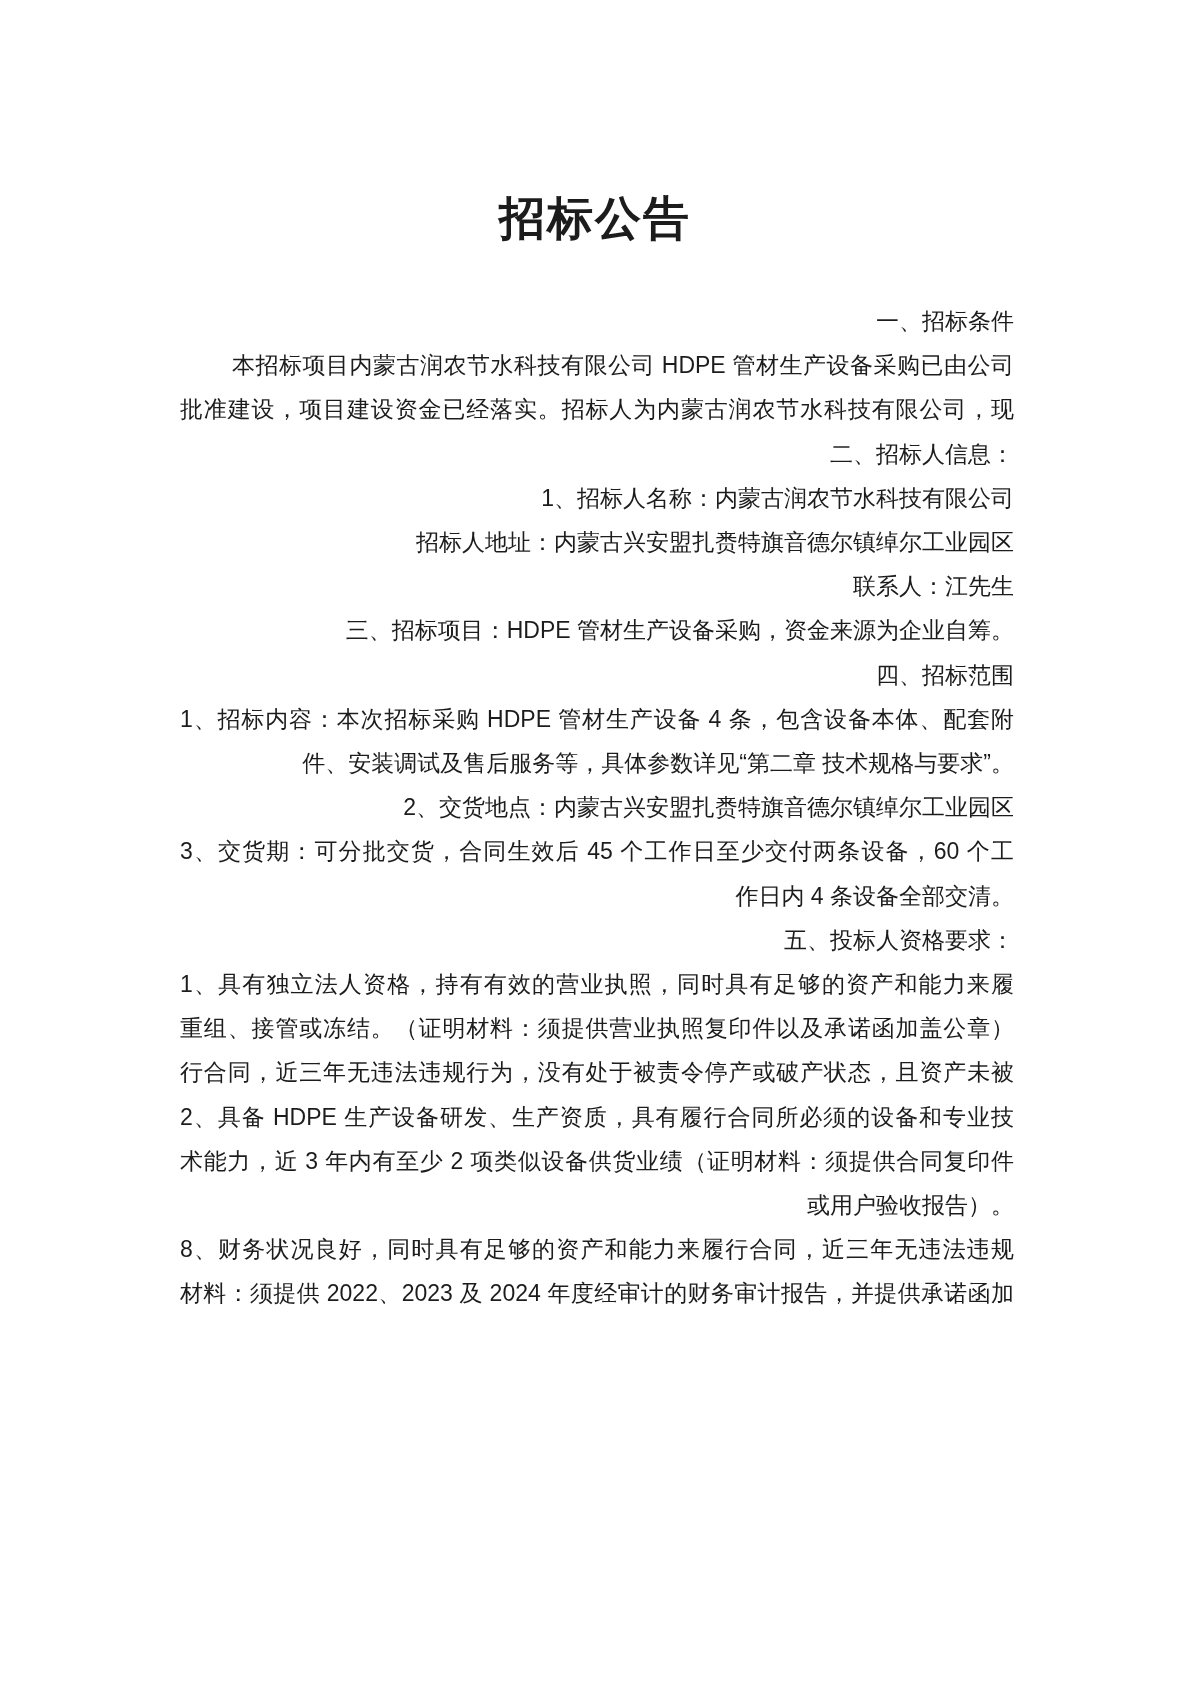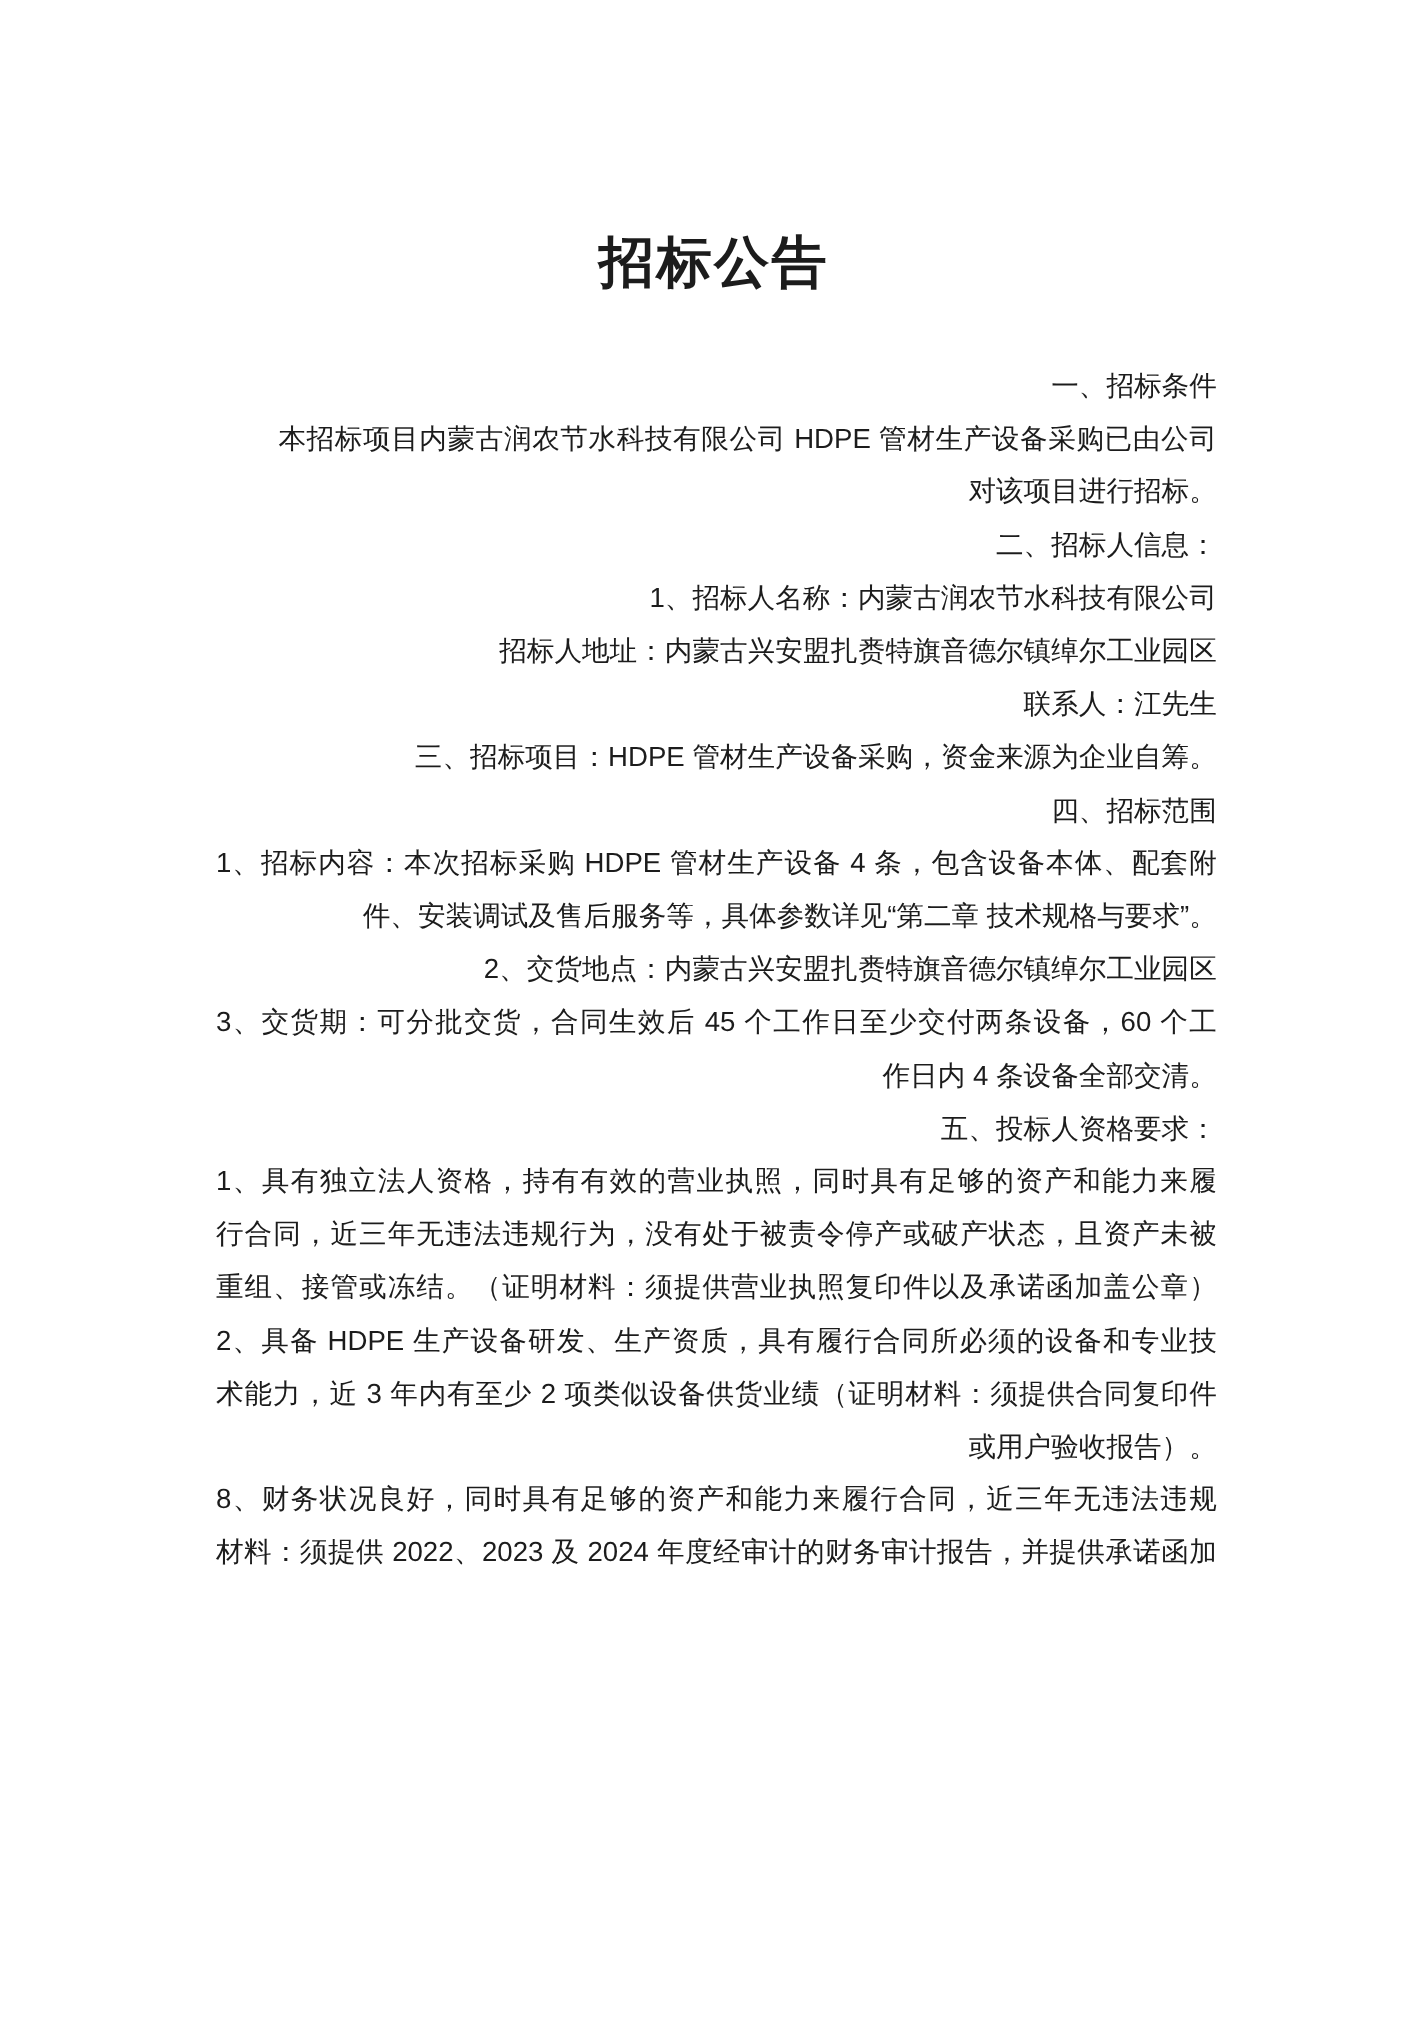"批准建设，项目建设资金已经落实。招标人为内蒙古润农节水科技有限公司，现" p.doc-line { html: none -> <p><span>批准建设，项目建设资金已经落实。招标人为内蒙古润农节水科技有限公司，现</span></p> }
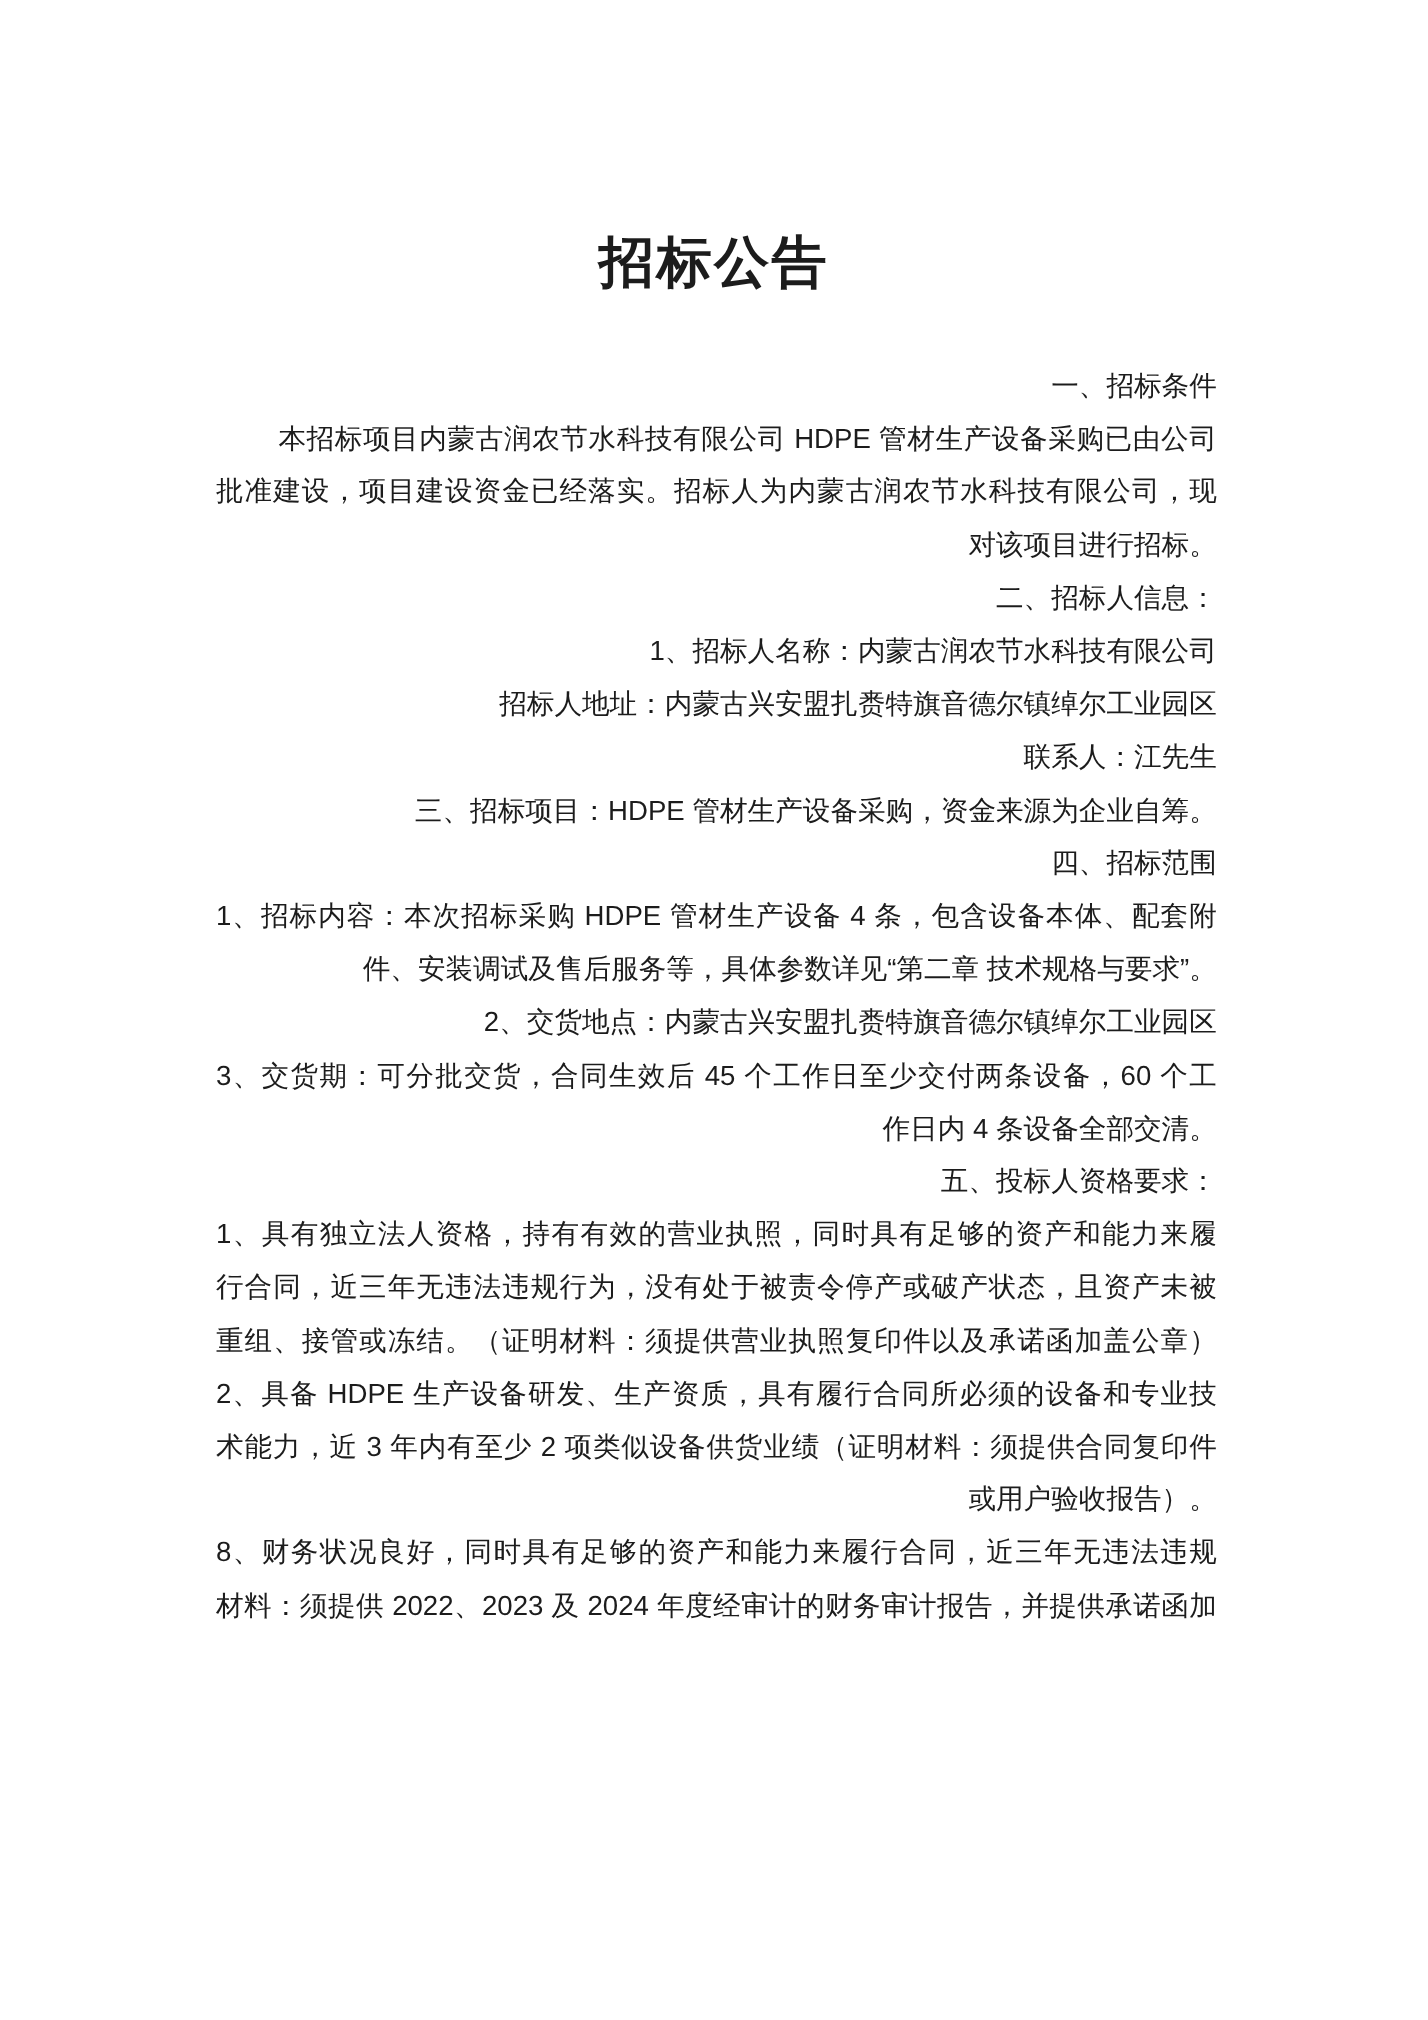"对该项目进行招标。" p.doc-line { html: <p><span>对该项目进行招标。</span></p> -> none }
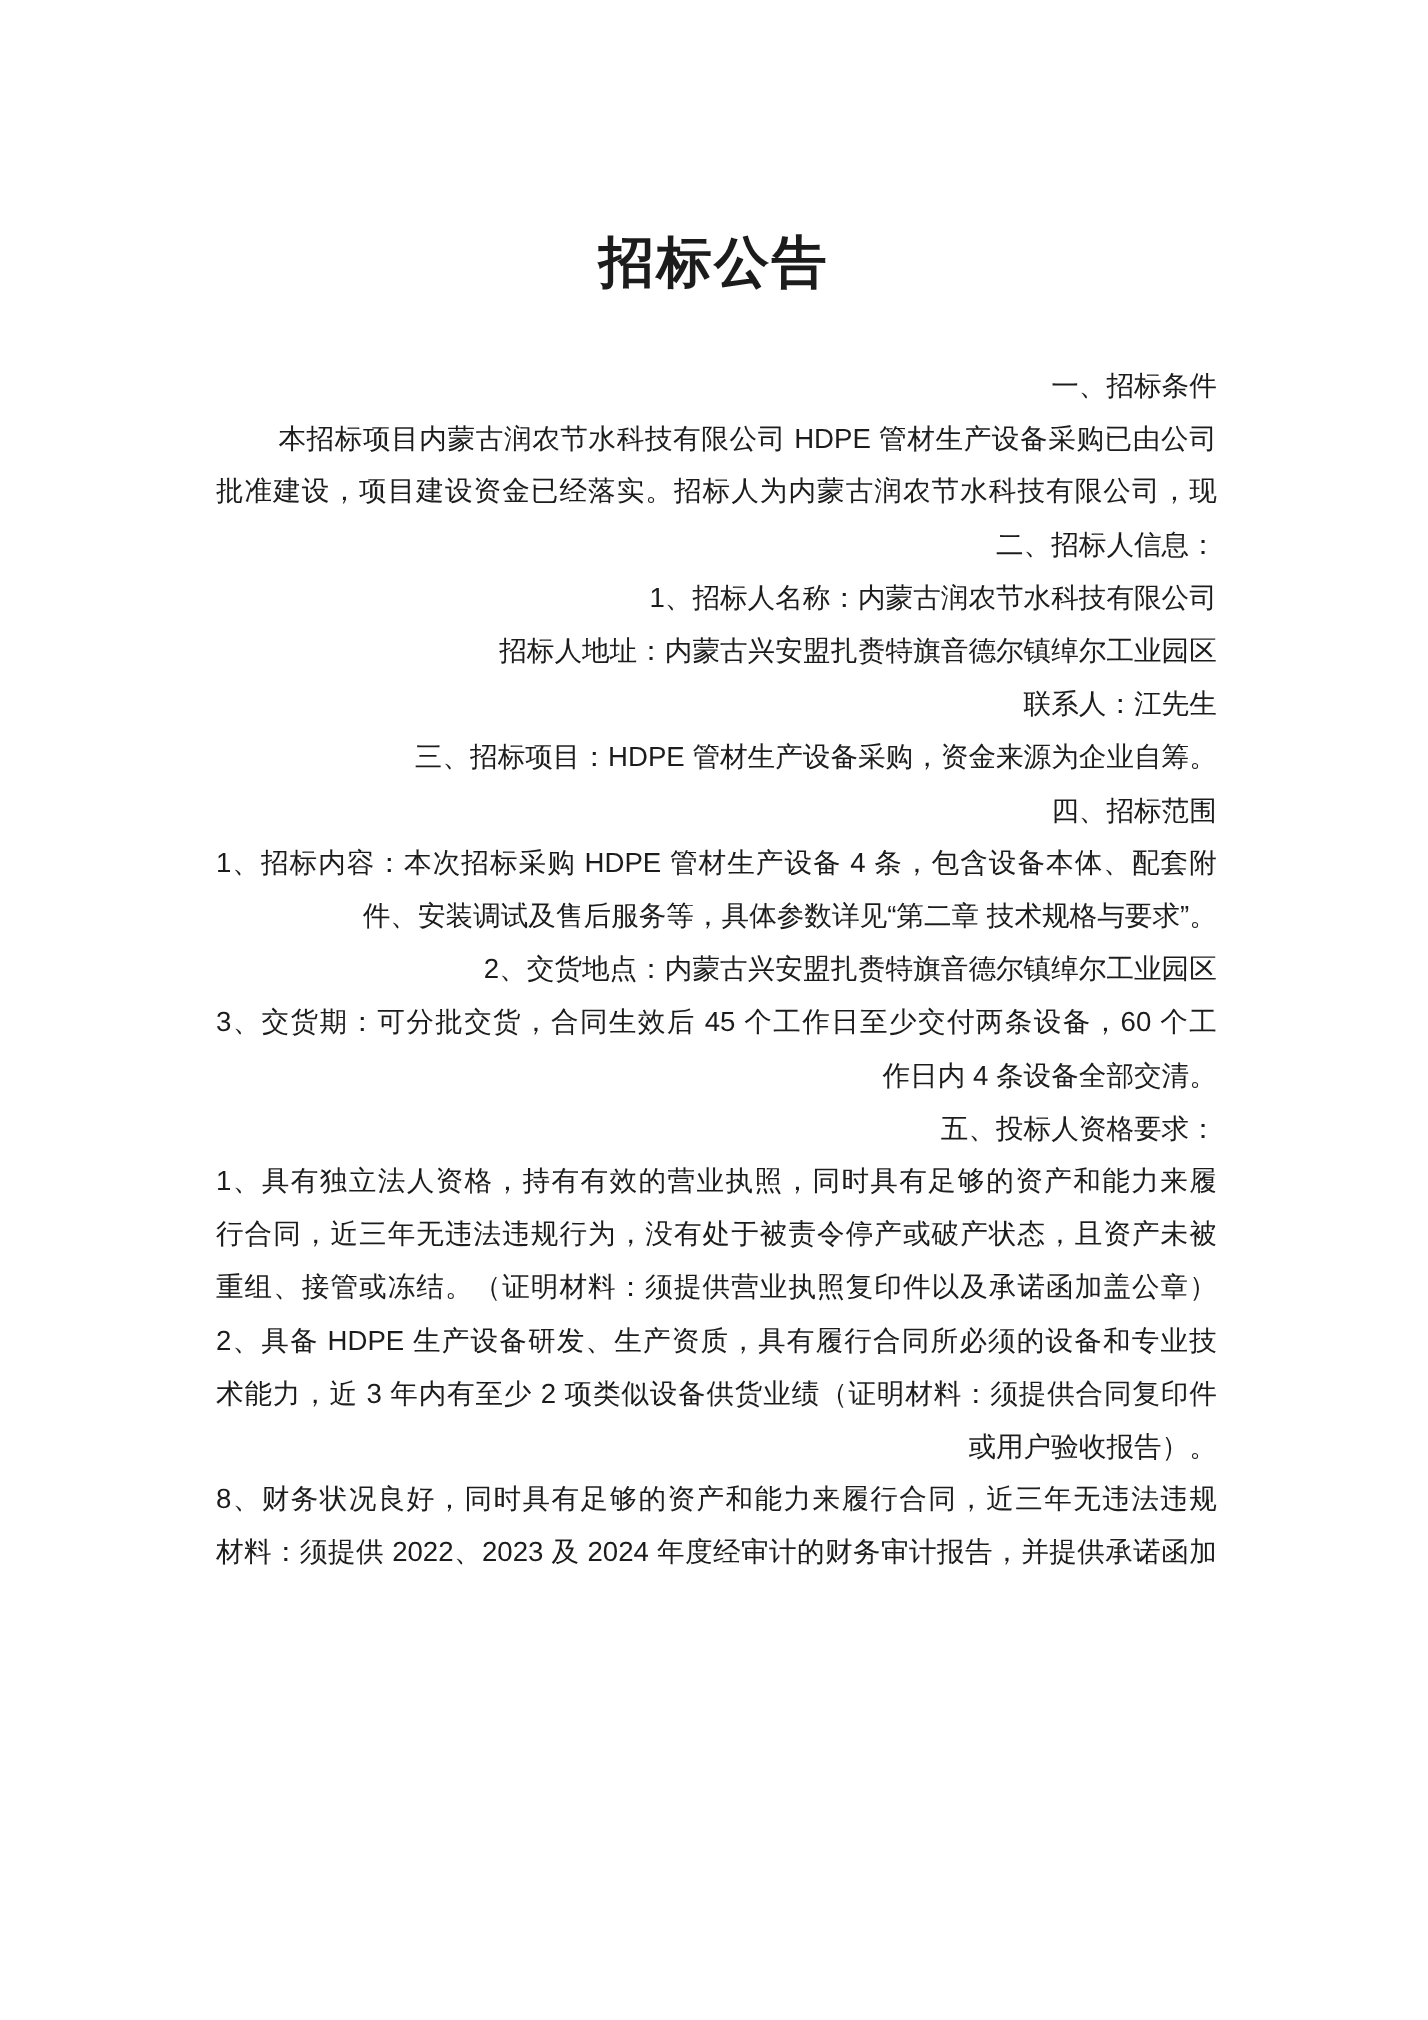"行合同，近三年无违法违规行为，没有处于被责令停产或破产状态，且资产未被" p.doc-line { order: before "重组、接管或冻结。（证明材料：须提供营业执照复印件以及承诺函加盖公章）" -> after "重组、接管或冻结。（证明材料：须提供营业执照复印件以及承诺函加盖公章）" }
